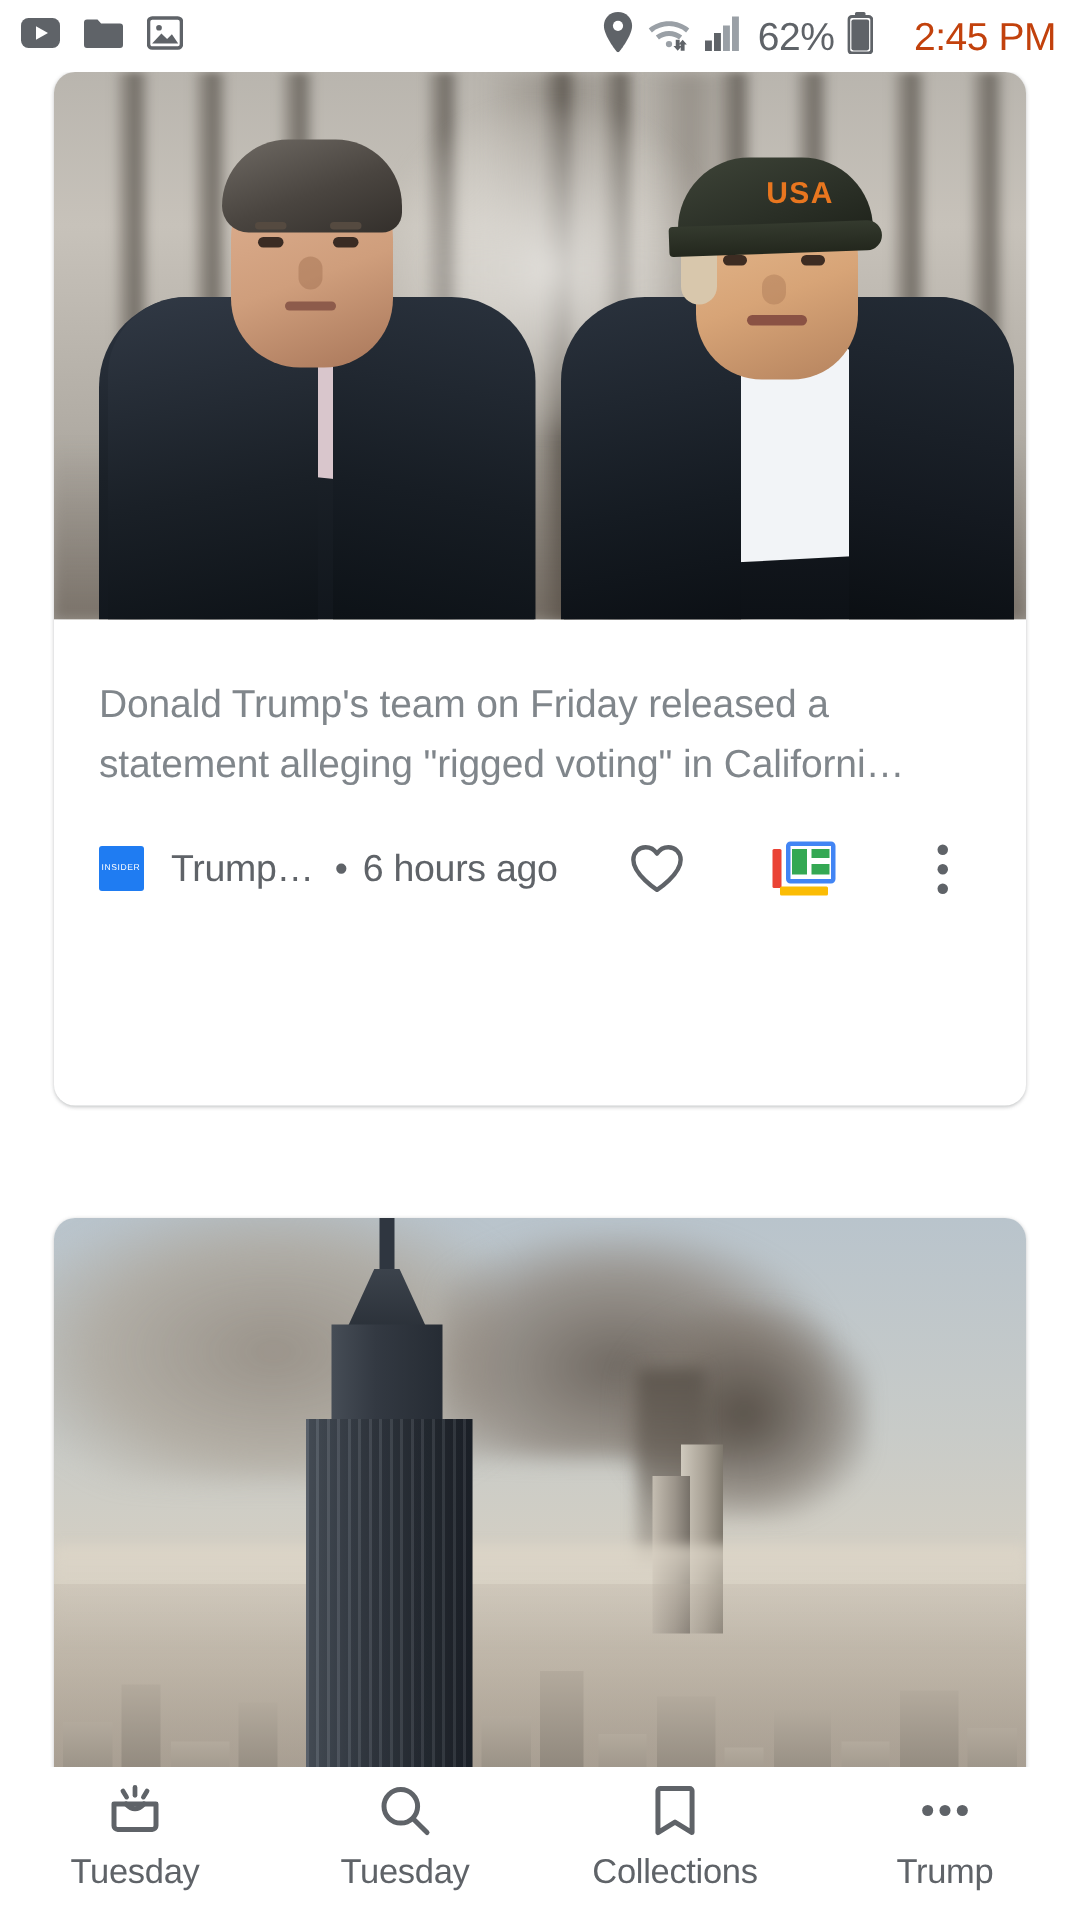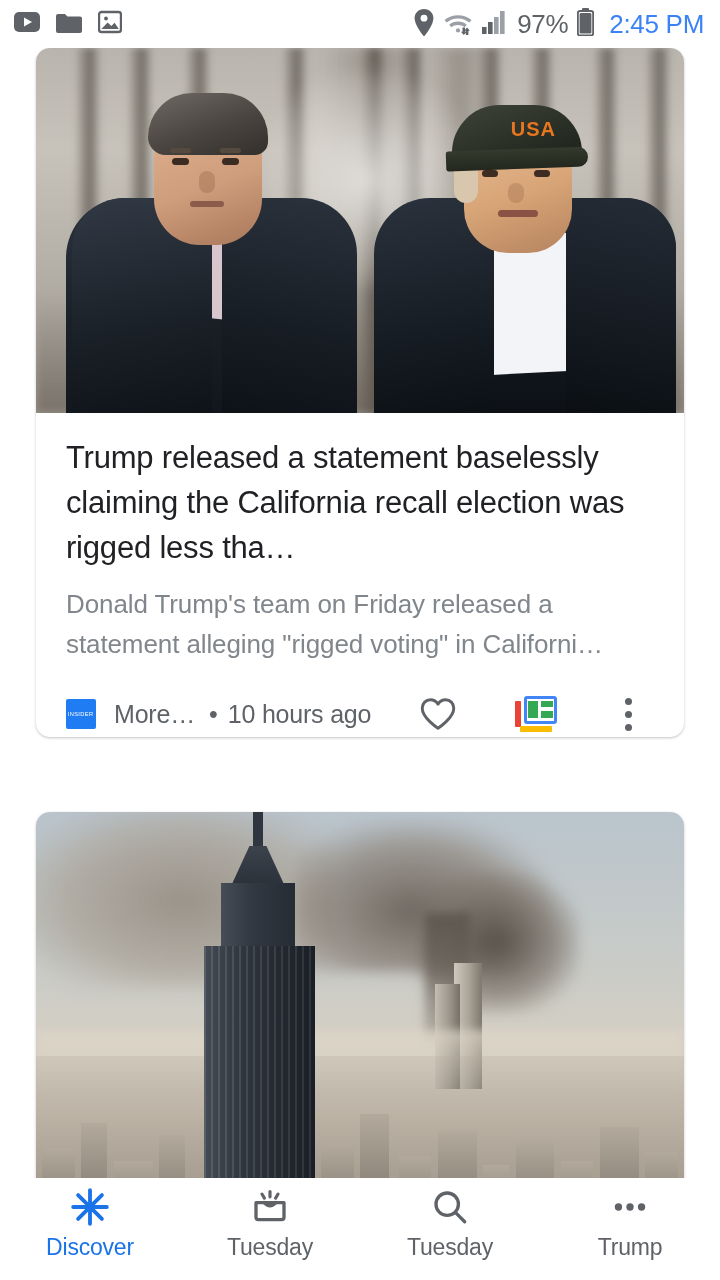"97%" span.battery-pct { text: 97% -> 62% }
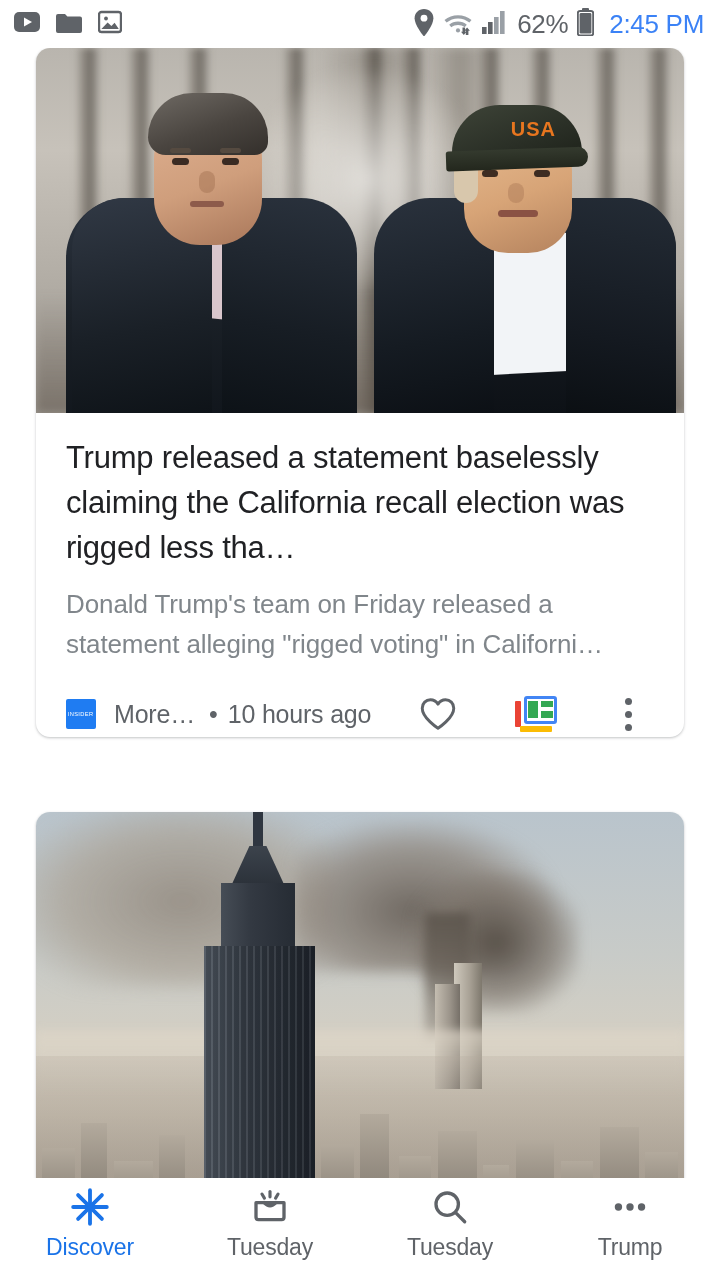"2:45 PM" .clock { color: #3b82f6 -> #c2410c; margin-left: 6px -> 18px }
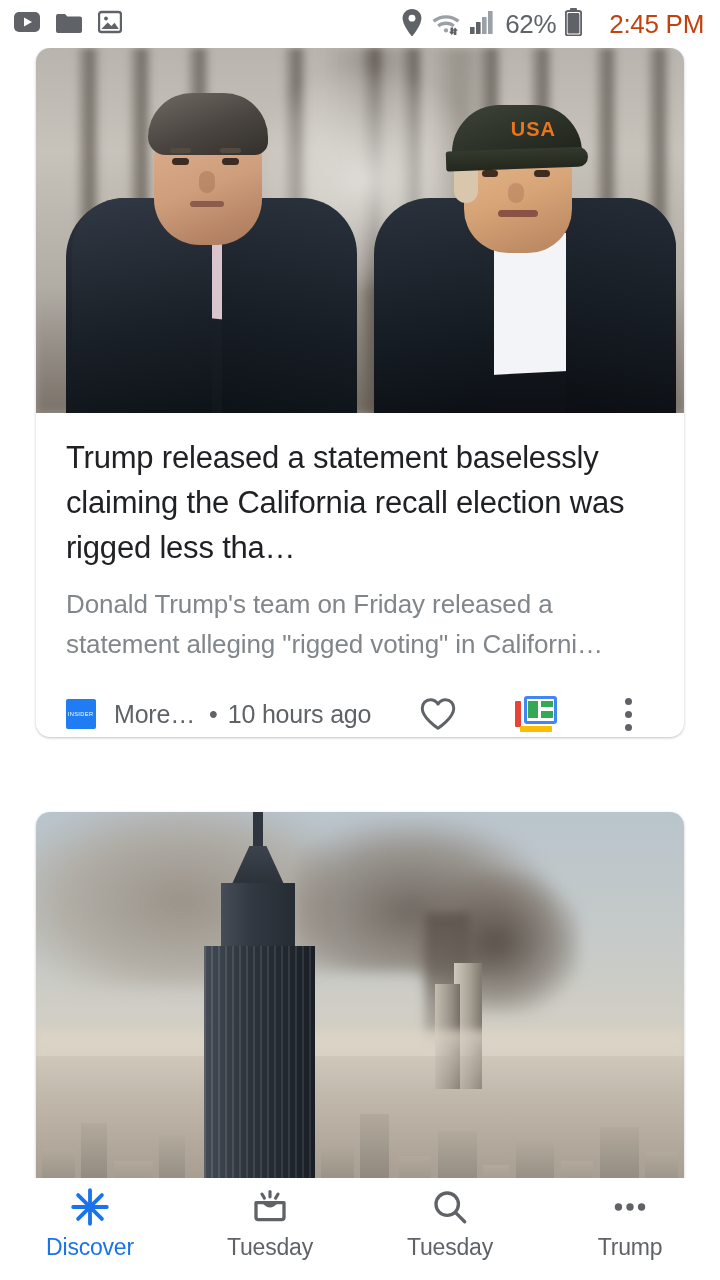"Trump released a statement baselessly" div.headline { html: <div>Trump released a statement baselessly claiming the California recall election was rigged less tha…</div> -> none }
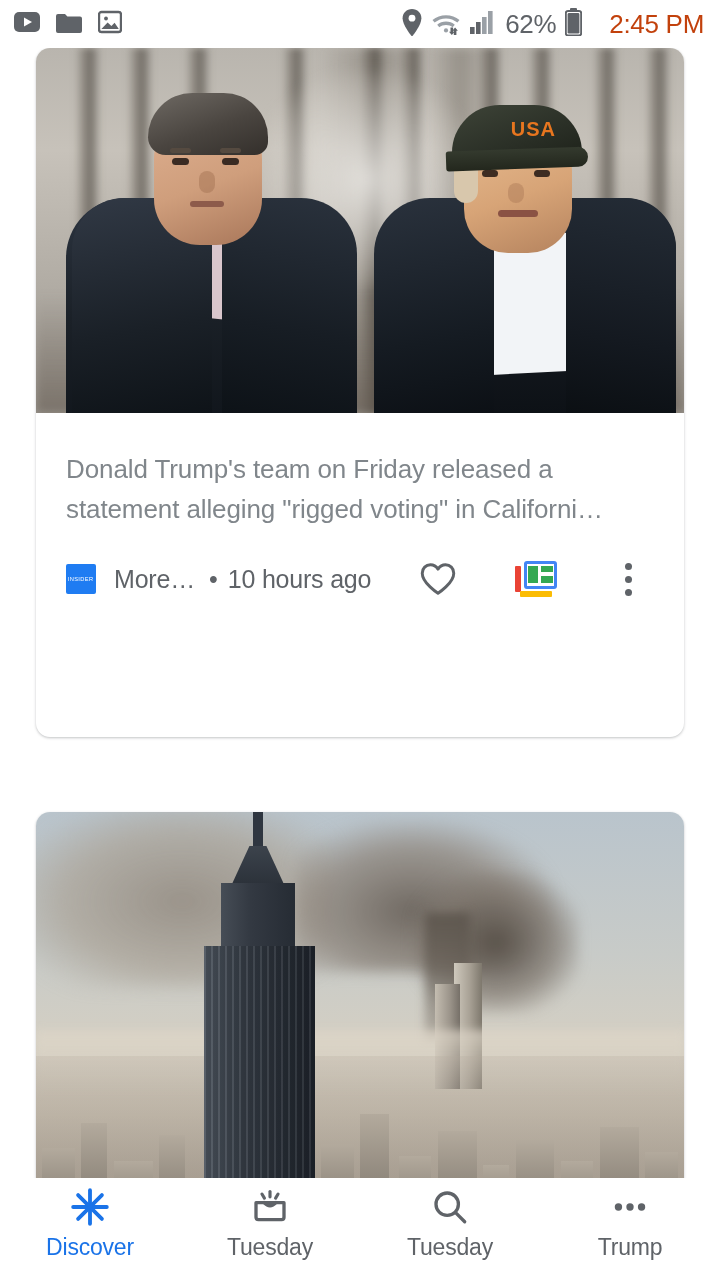"More…" div.pub-name { text: More -> Trump }
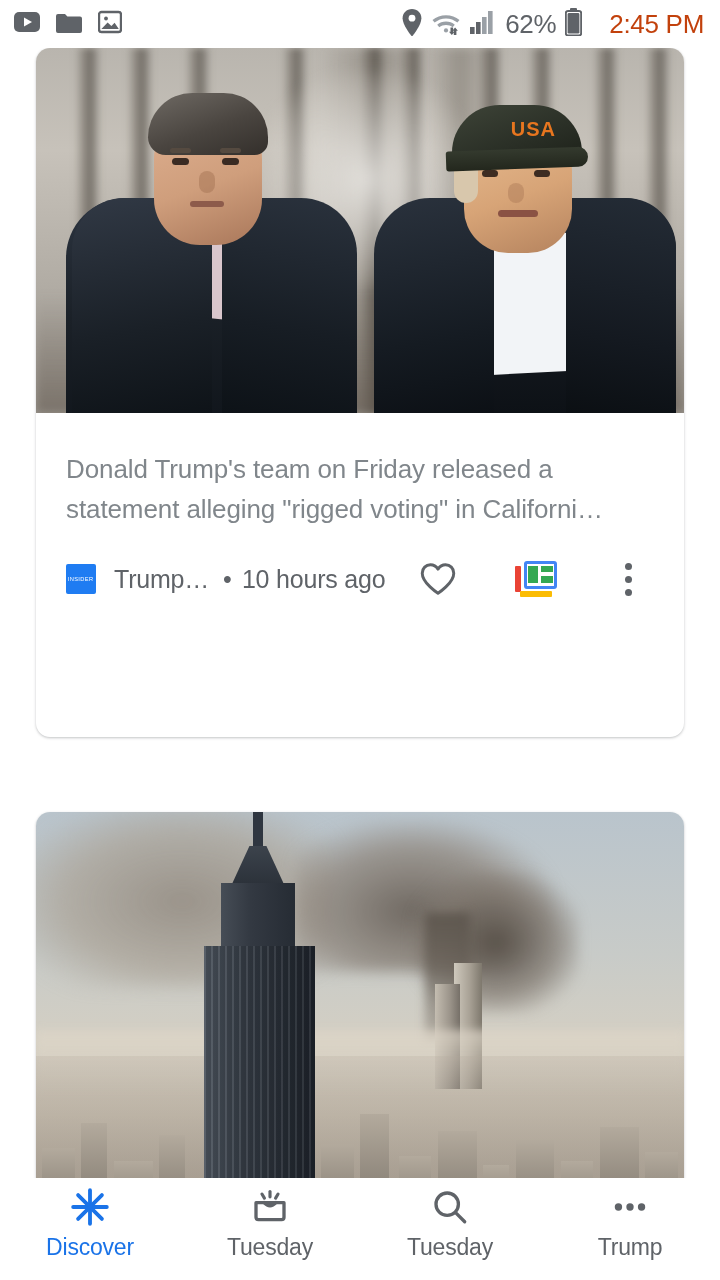"10 hours ago" div.meta-time { text: 10 -> 6 }
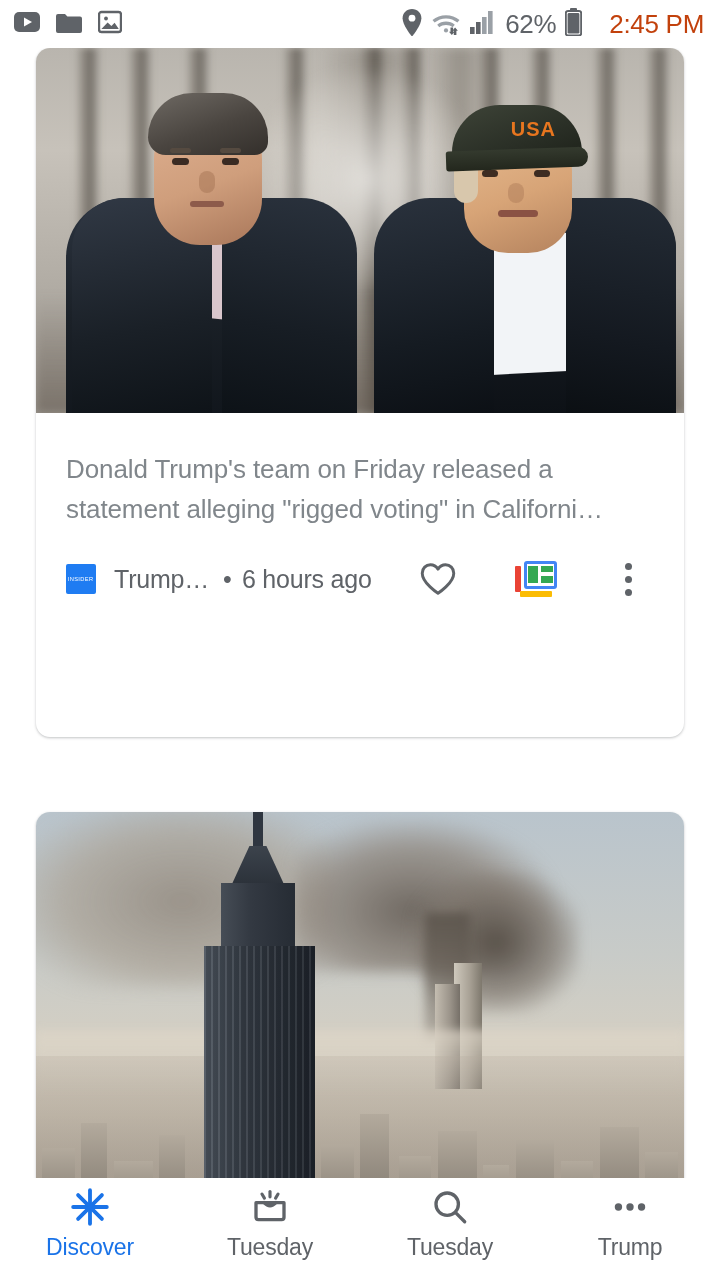"Discover" div.nav-item { html: <div> <div> <svg> <g> <line></line> <line></line> <line></line> <line></line> </g> </svg> </div> <div>Discover</div> </div> -> none }
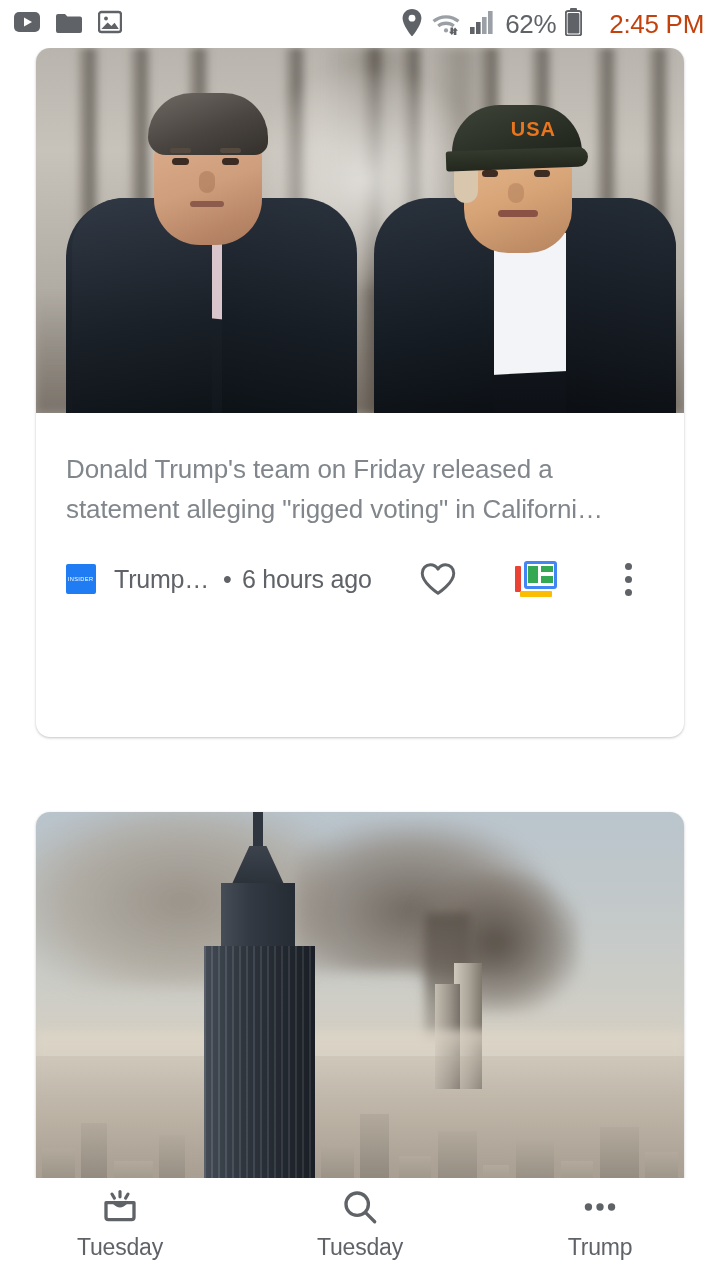"Collections" div.nav-item { html: none -> <div> <div> <svg> <path></path> </svg> </div> <div>Collections</div> </div> }
